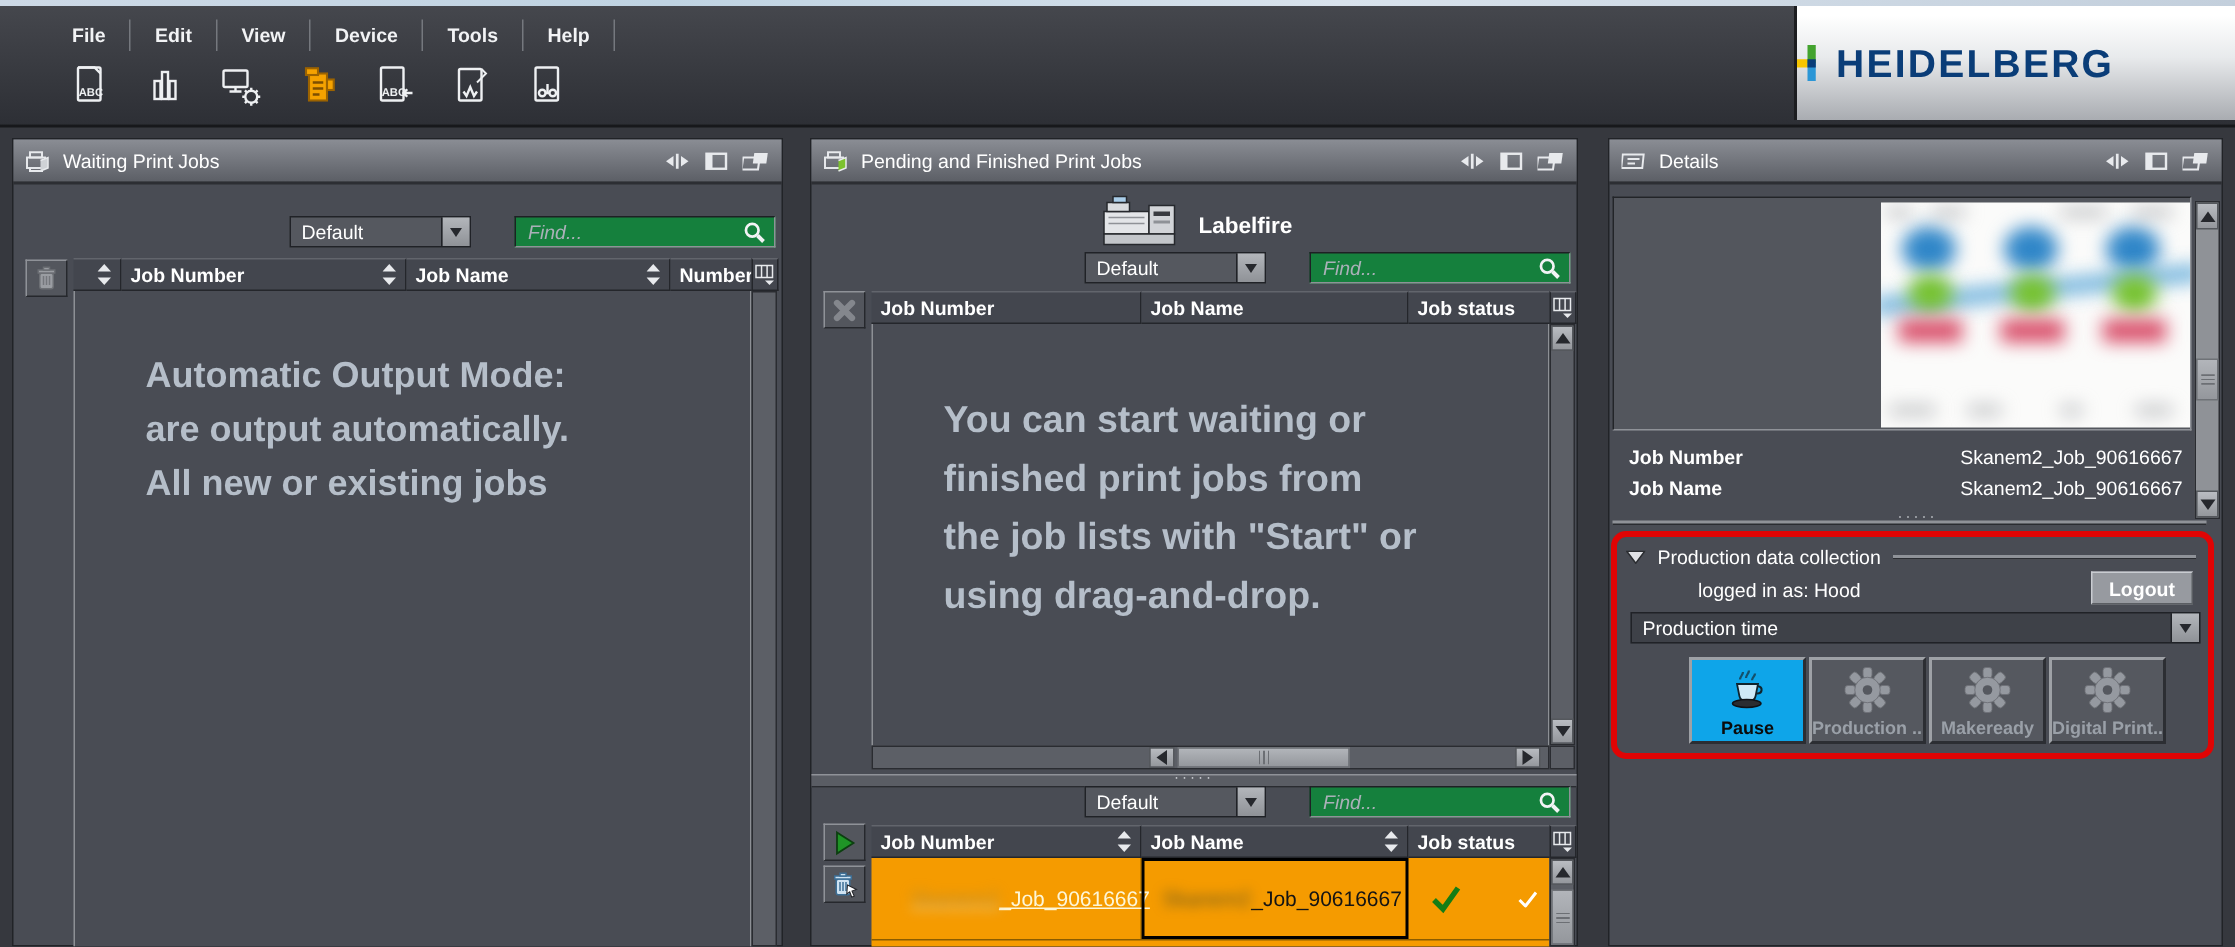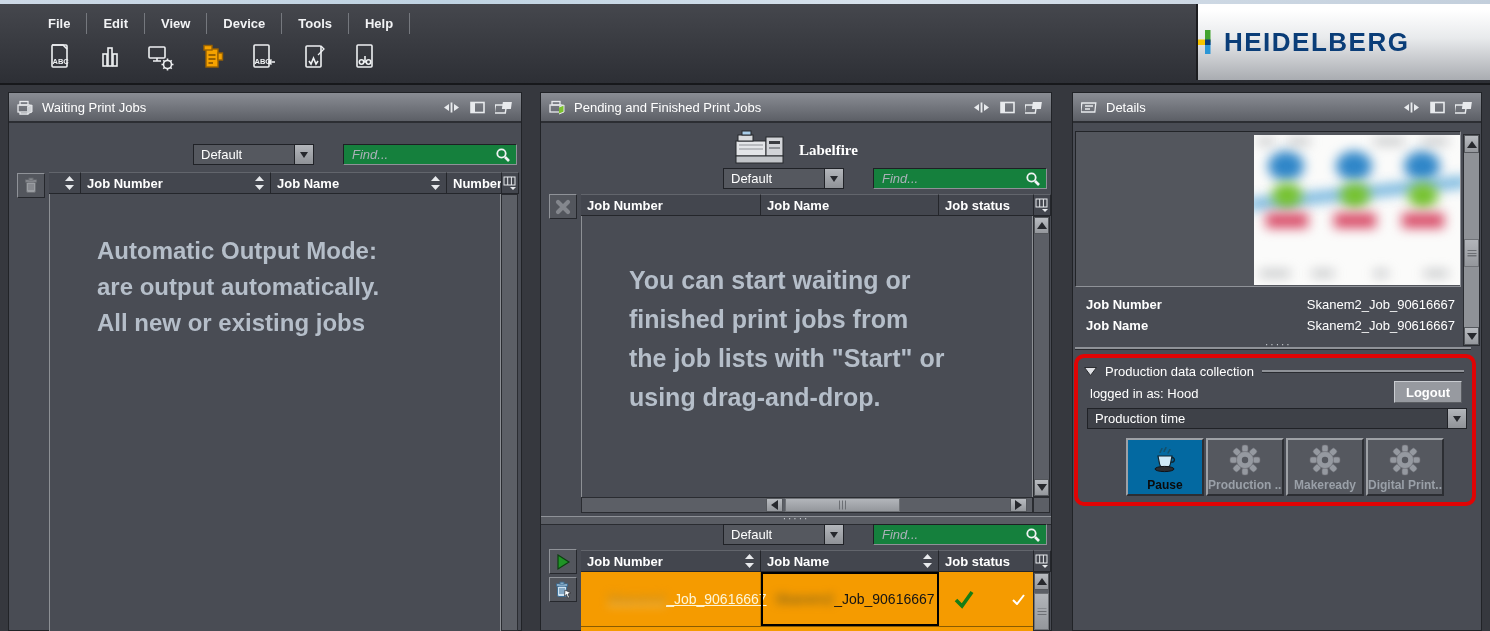"Labelfire" span { font-family: Liberation Serif, serif -> none }
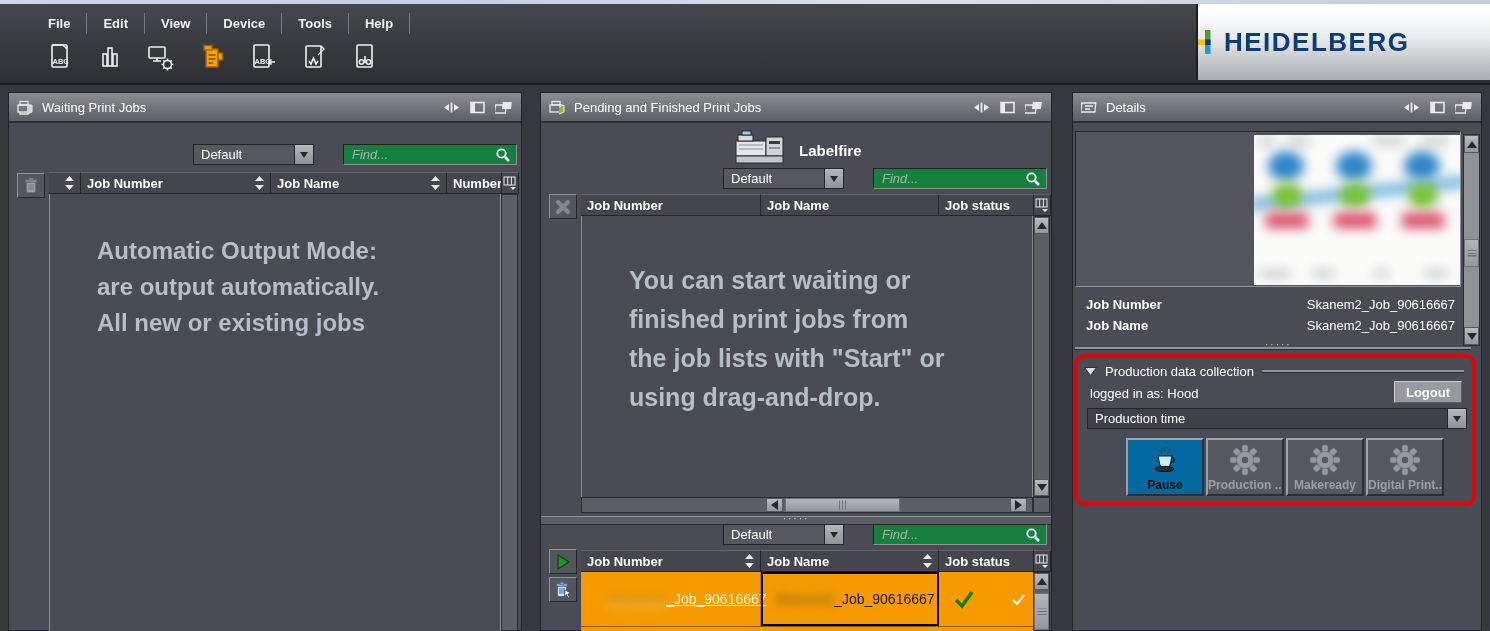"logged in as: Hood" .loggedin { margin-left: none -> 42px }
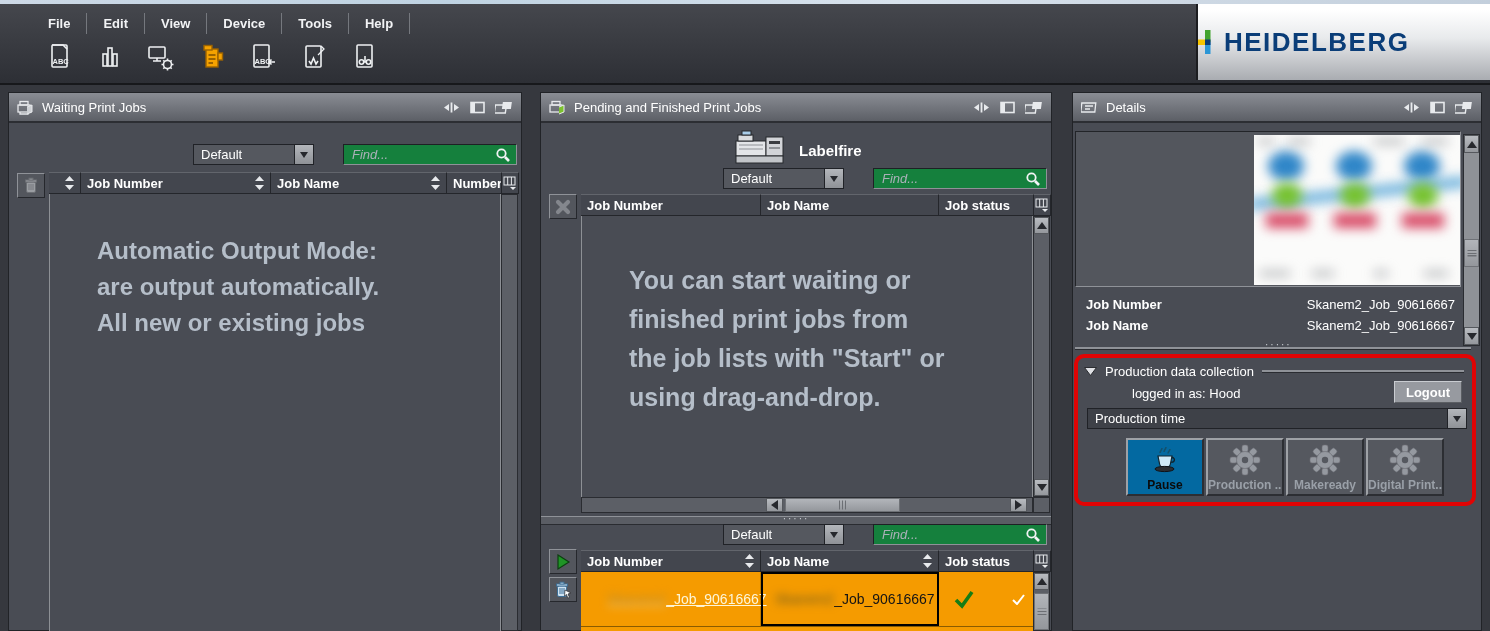"Pause" .prod-btn.active { background: #0369a1 -> #0ea5e9 }
